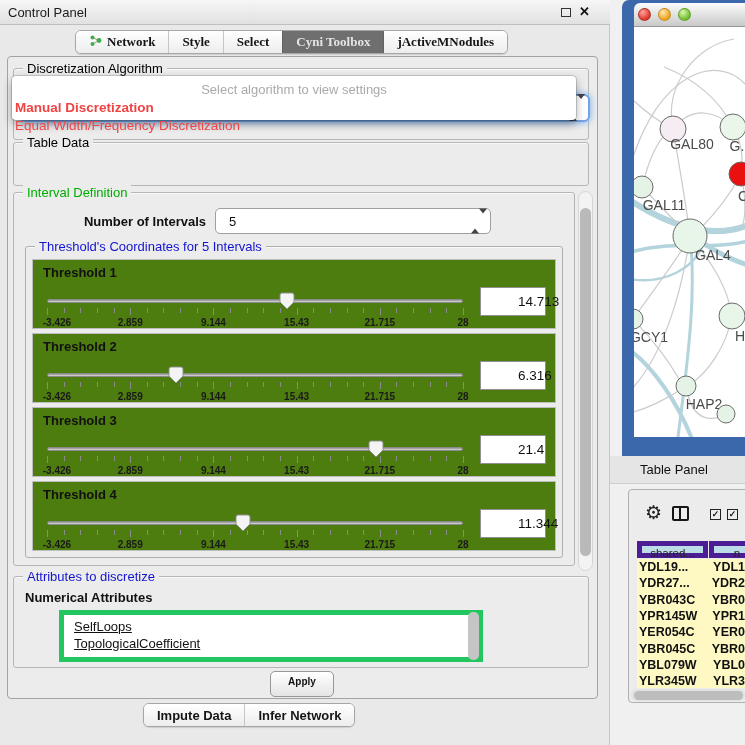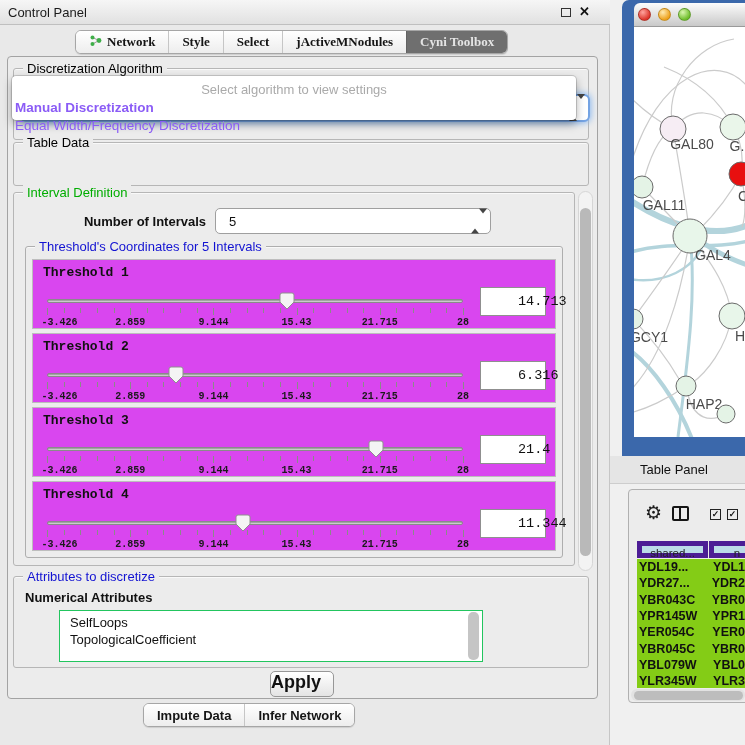"jActiveMNodules" div.tab { order: before "Cyni Toolbox" -> after "Cyni Toolbox" }
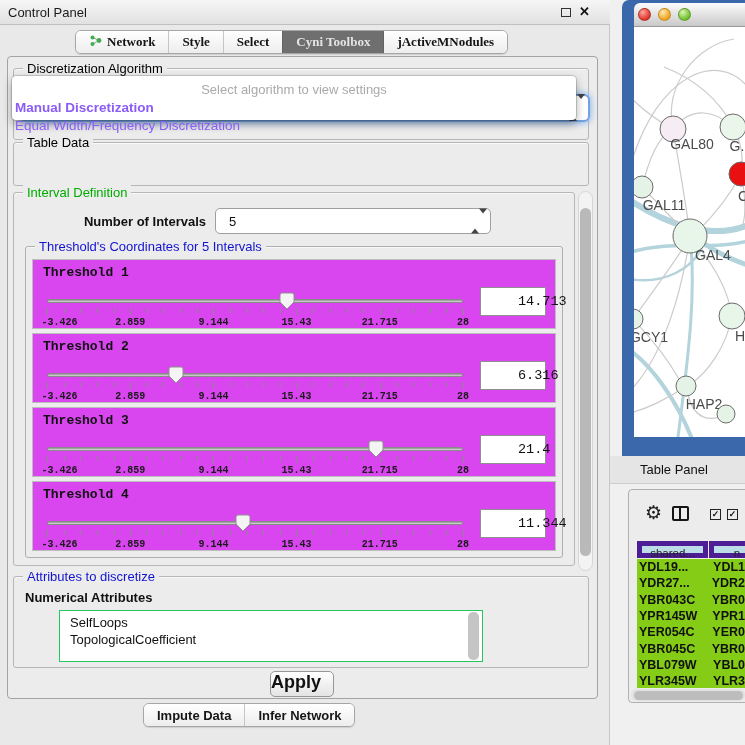"Manual Discretization" .pp-opt { color: #8b5cf6 -> #ef4444 }
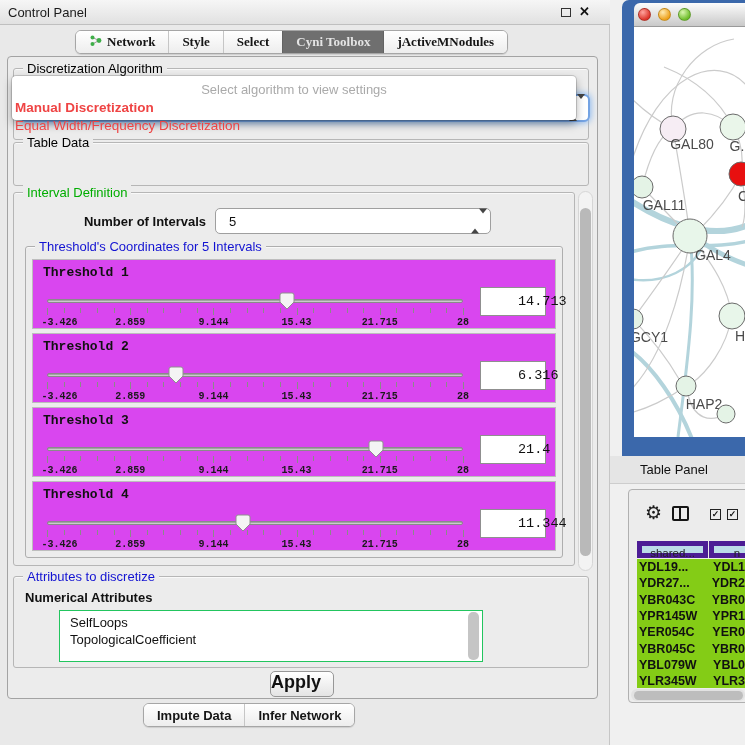"Threshold 1" .thr-box { background: #d946ef -> #4d7c0f; font-family: Liberation Mono, monospace -> none }
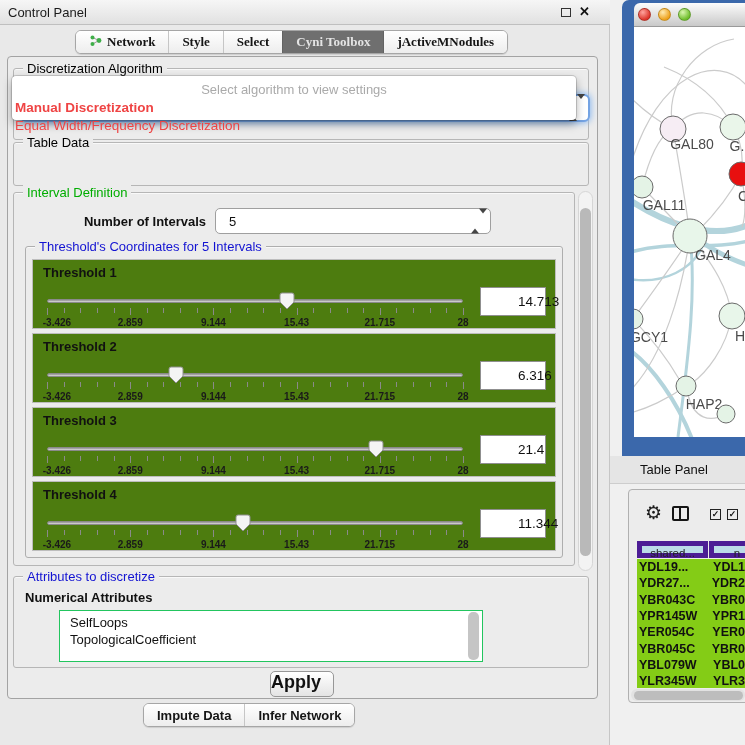"YDL19..." .tp-rows { background: #84cc16 -> #fef9c3 }
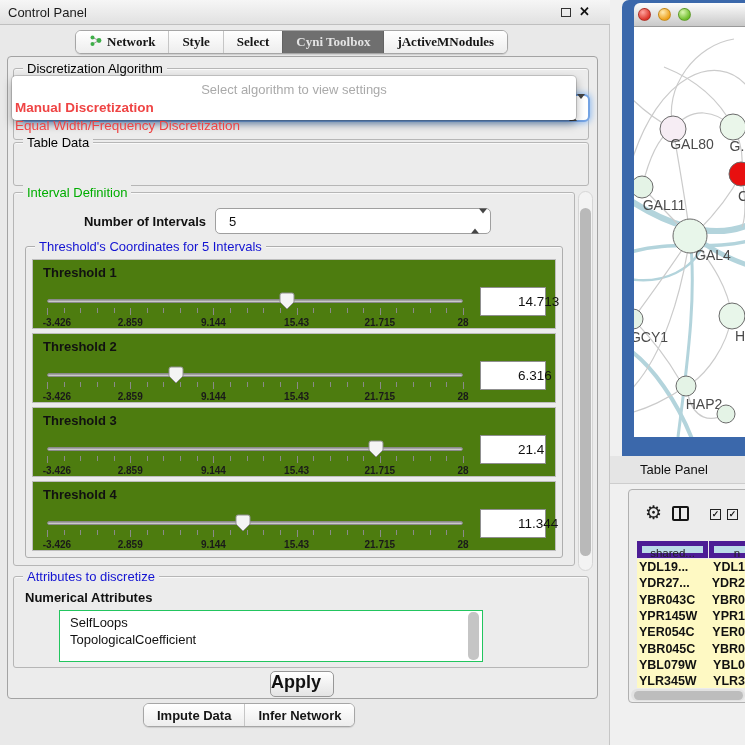"SelfLoops" .attr-list { border: 1px solid #22c55e -> 5px solid #22c55e; text-decoration: none -> underline }
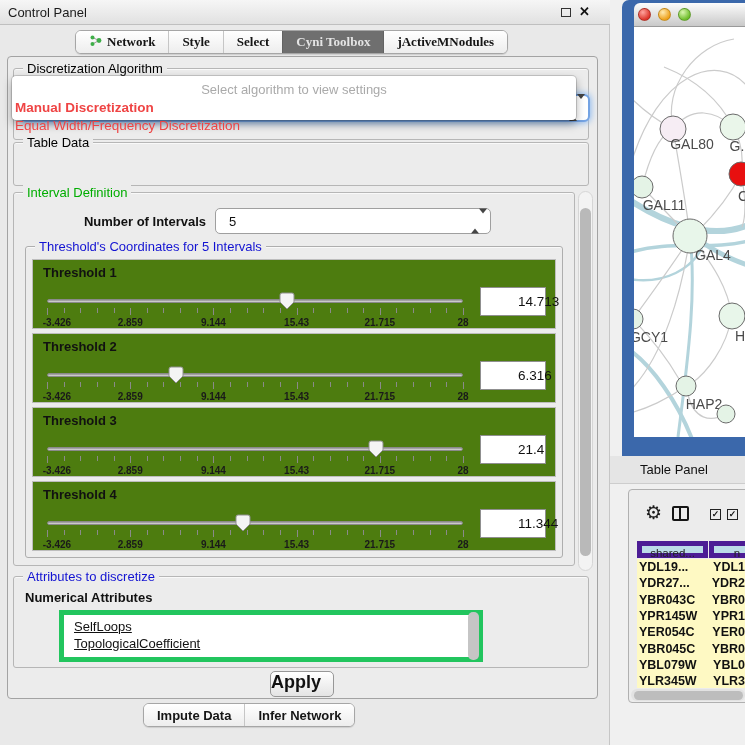"Apply" .apply-btn { font-size: 18px -> 10px; text-align: none -> center }
